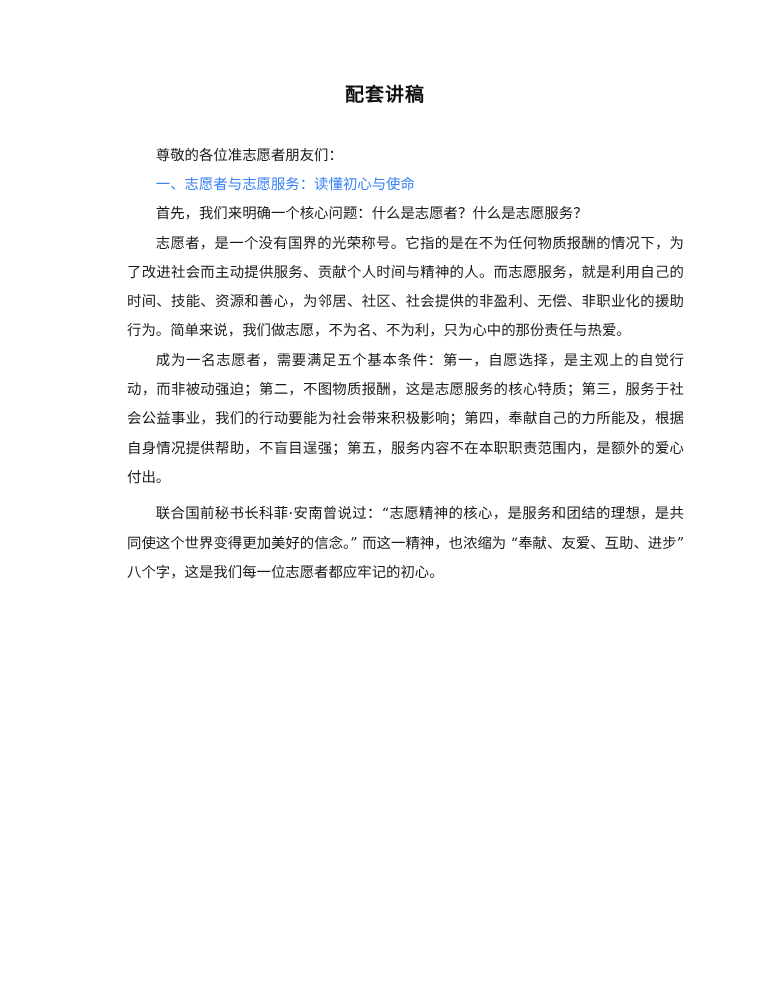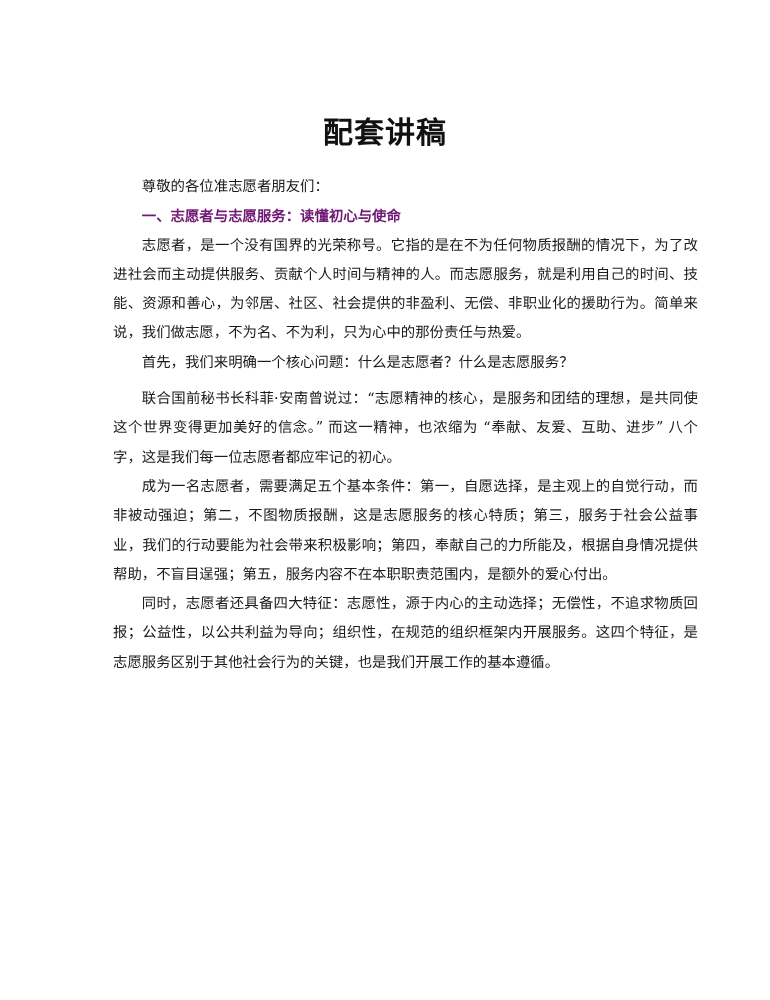"配套讲稿" .doc-title { font-size: 30px -> 19px; padding-top: 113px -> 82px }
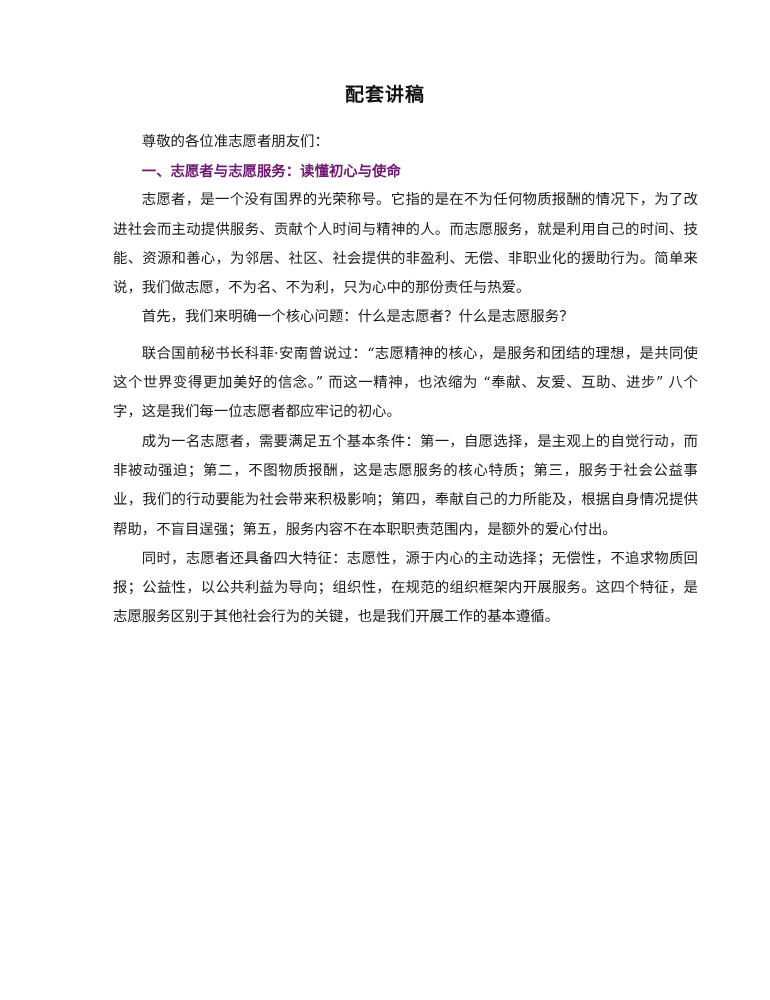"尊敬的各位准志愿者朋友们：" .body-area { margin: 0 -> 14px }
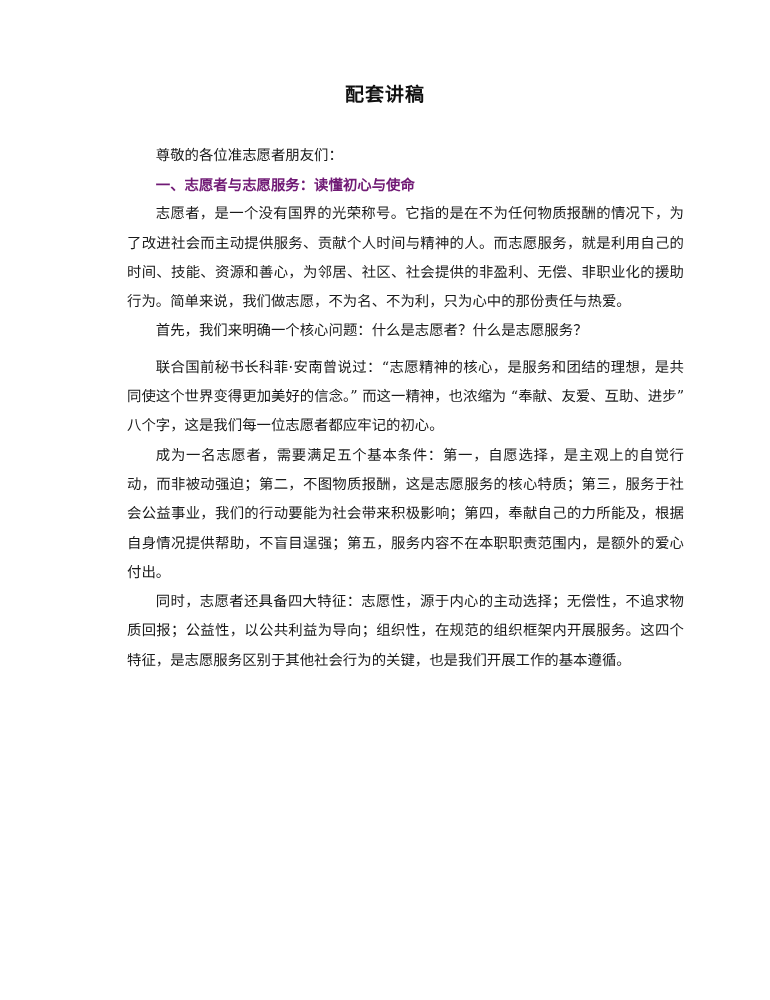"一、志愿者与志愿服务：读懂初心与使命" p.heading { color: #701a75 -> #3b82f6; font-weight: bold -> normal }
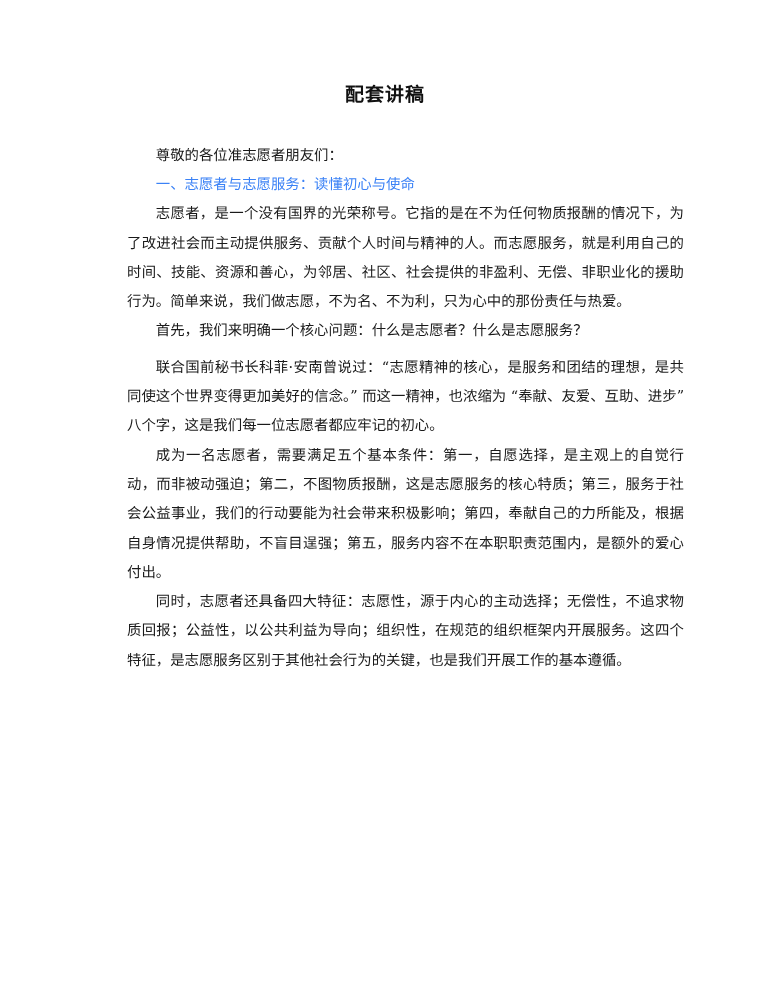"志愿者，是一个没有国界的光荣称号。它指的是在不为任何物质报酬的情况下，为了改进社" p.para { order: before "首先，我们来明确一个核心问题：什么是志愿者？什么是志愿服务？" -> after "首先，我们来明确一个核心问题：什么是志愿者？什么是志愿服务？" }
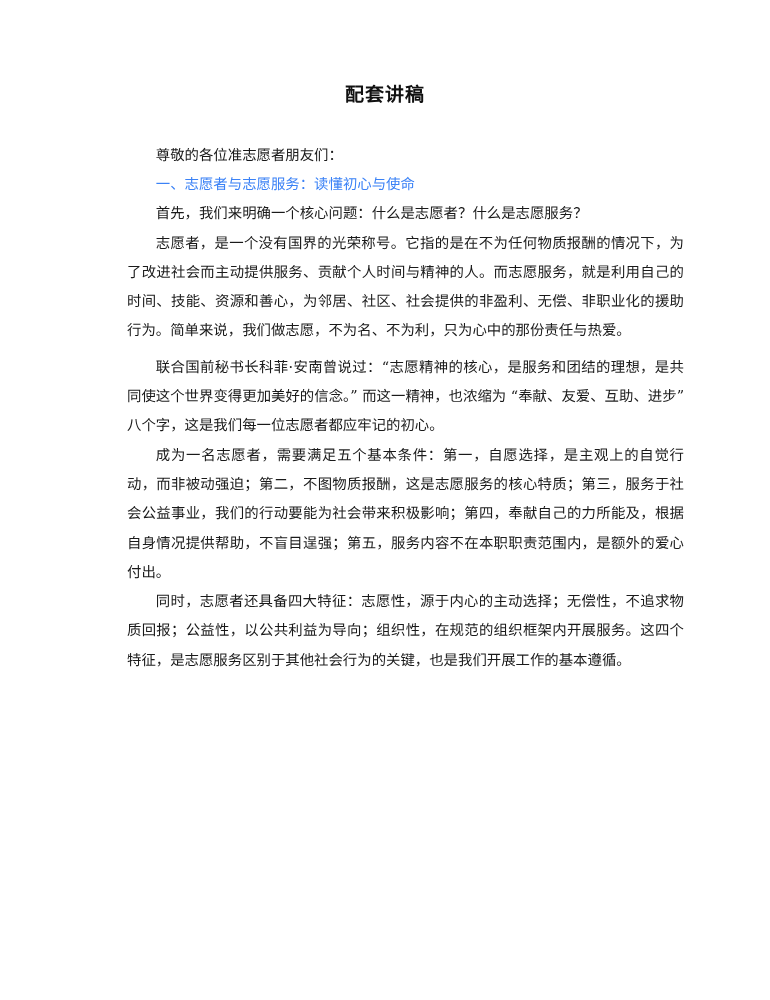"联合国前秘书长科菲·安南曾说过：“志愿精神的核心，是服务和团结的理想，是共同使这" p.para { order: before "成为一名志愿者，需要满足五个基本条件：第一，自愿选择，是主观上的自觉行动，而非被" -> after "成为一名志愿者，需要满足五个基本条件：第一，自愿选择，是主观上的自觉行动，而非被" }
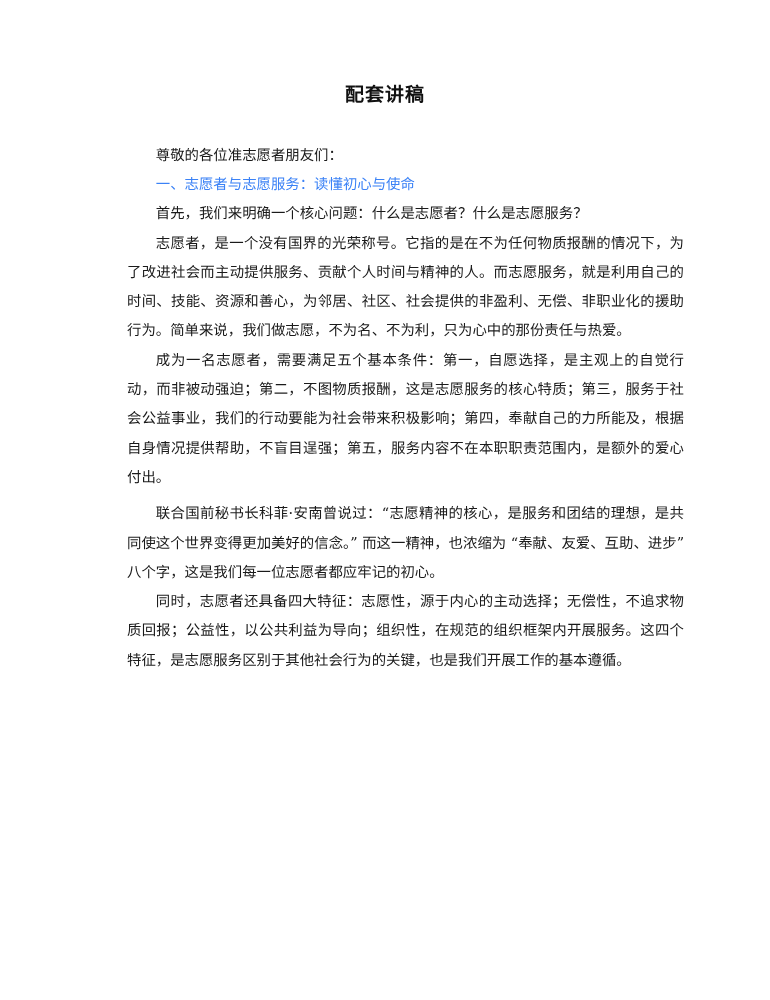"同时，志愿者还具备四大特征：志愿性，源于内心的主动选择；无偿性，不追求物质回报；" p.para { html: <p>同时，志愿者还具备四大特征：志愿性，源于内心的主动选择；无偿性，不追求物质回报；公益性，以公共利益为导向；组织性，在规范的组织框架内开展服务。这四个特征，是志愿服务区别于其他社会行为的关键，也是我们开展工作的基本遵循。</p> -> none }
